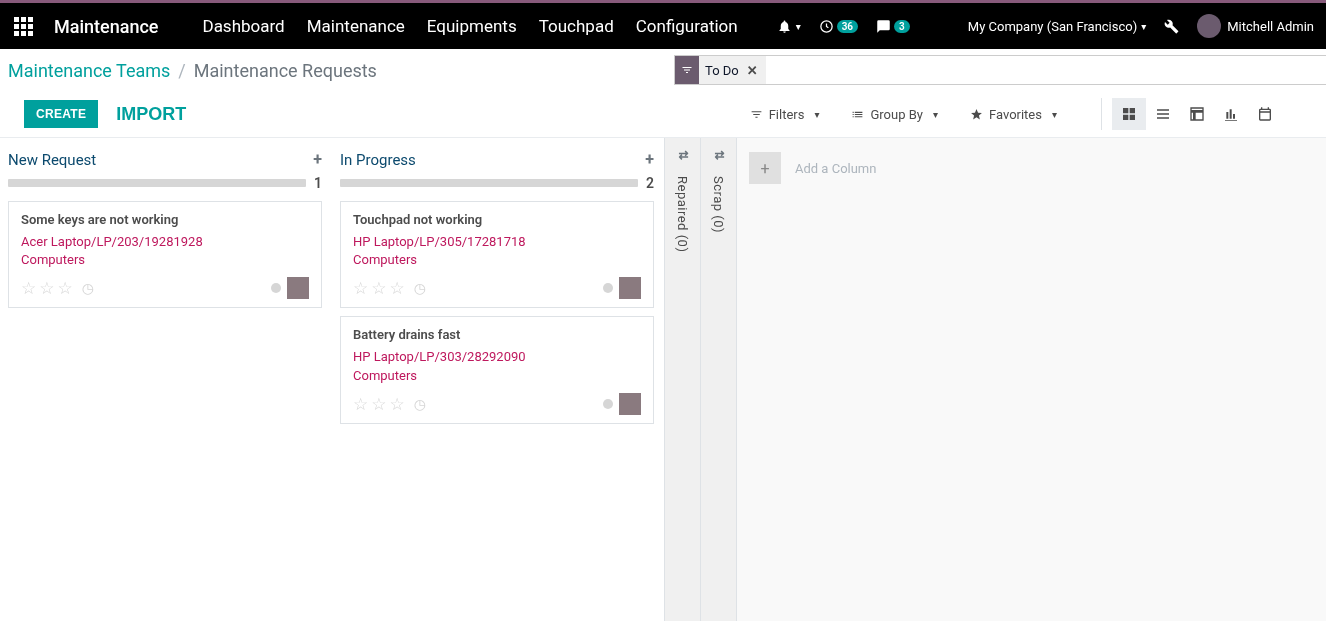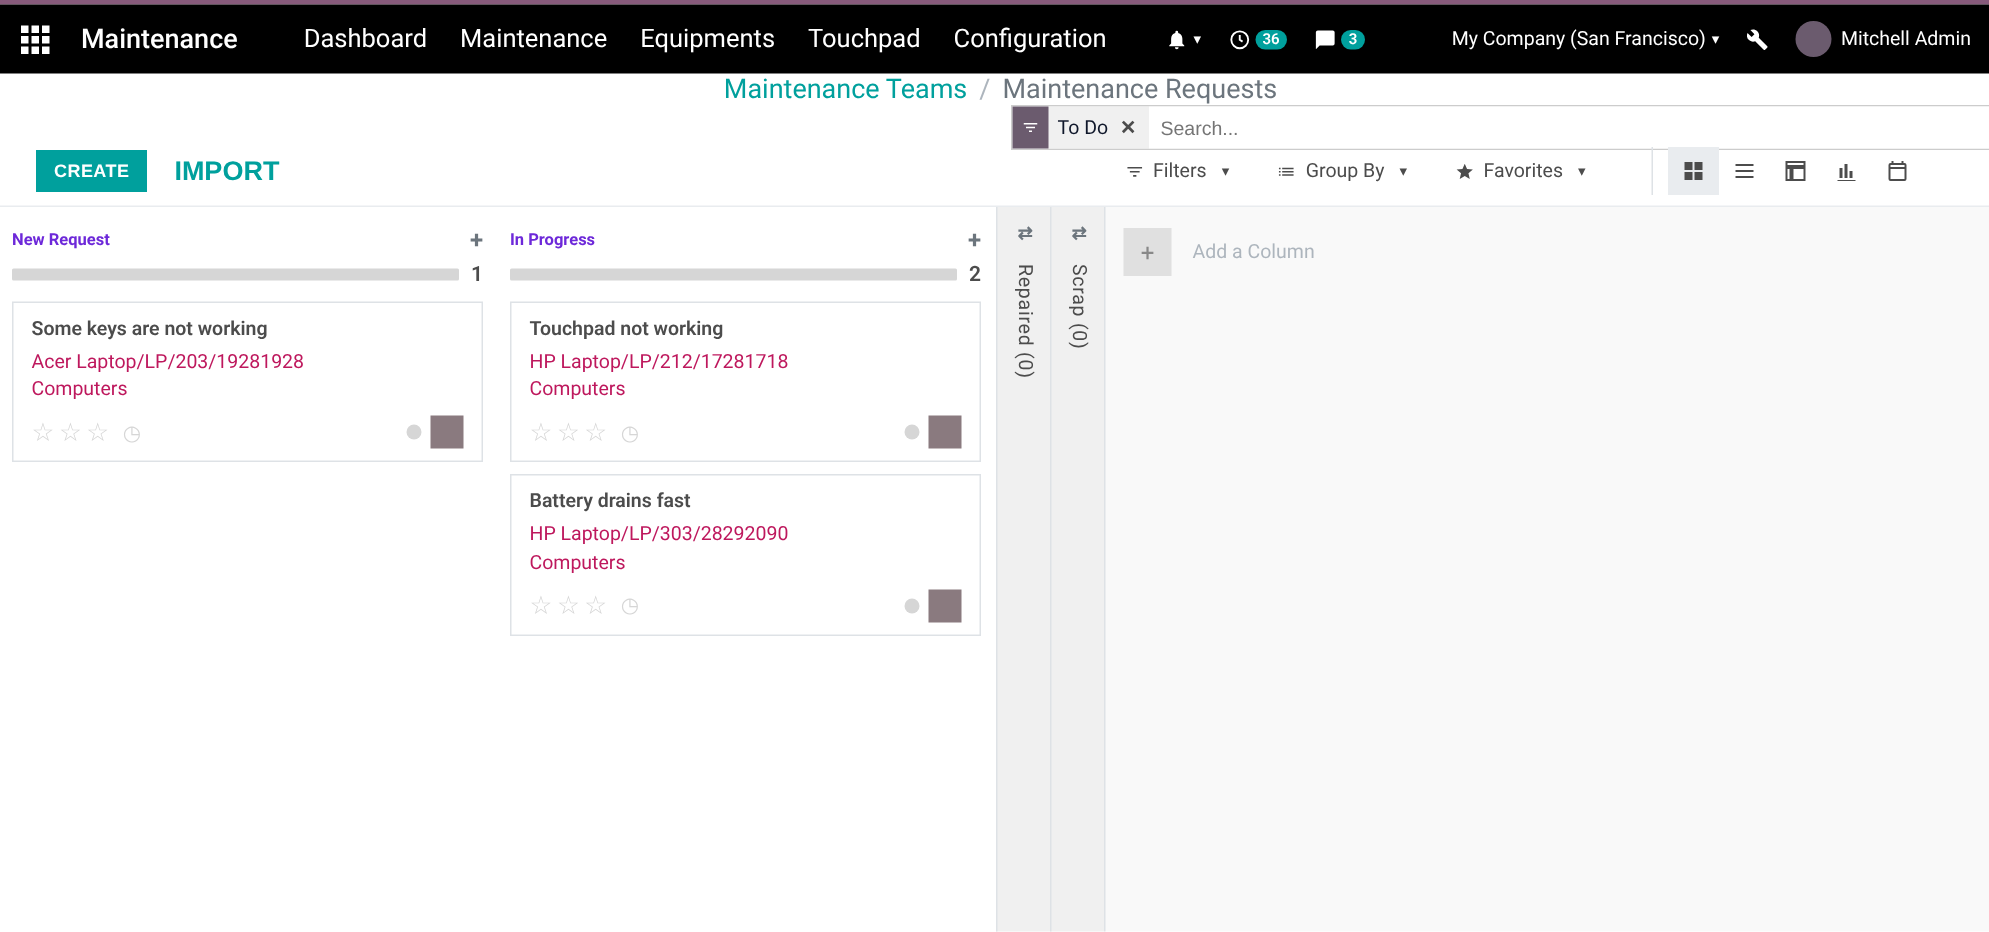"Maintenance Teams" .cp-row1 { flex-direction: column -> none }
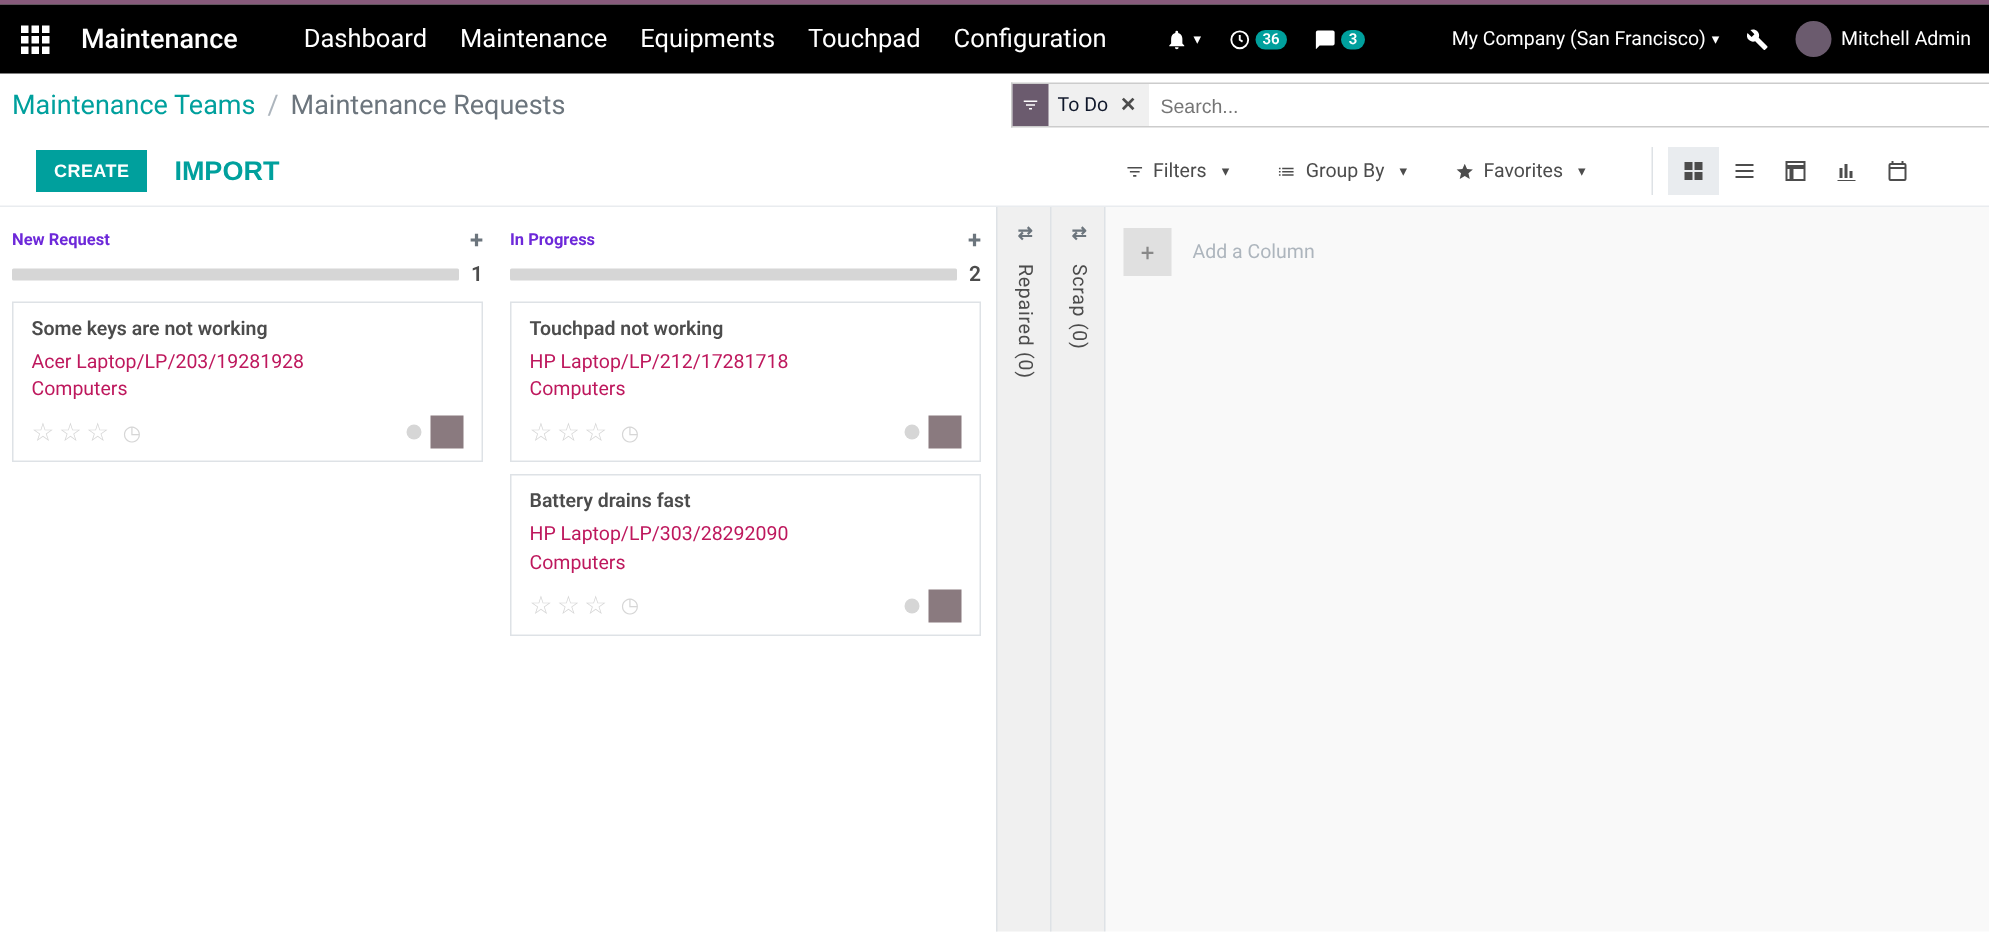"Search..." input.search-input { html: <input> -> none }
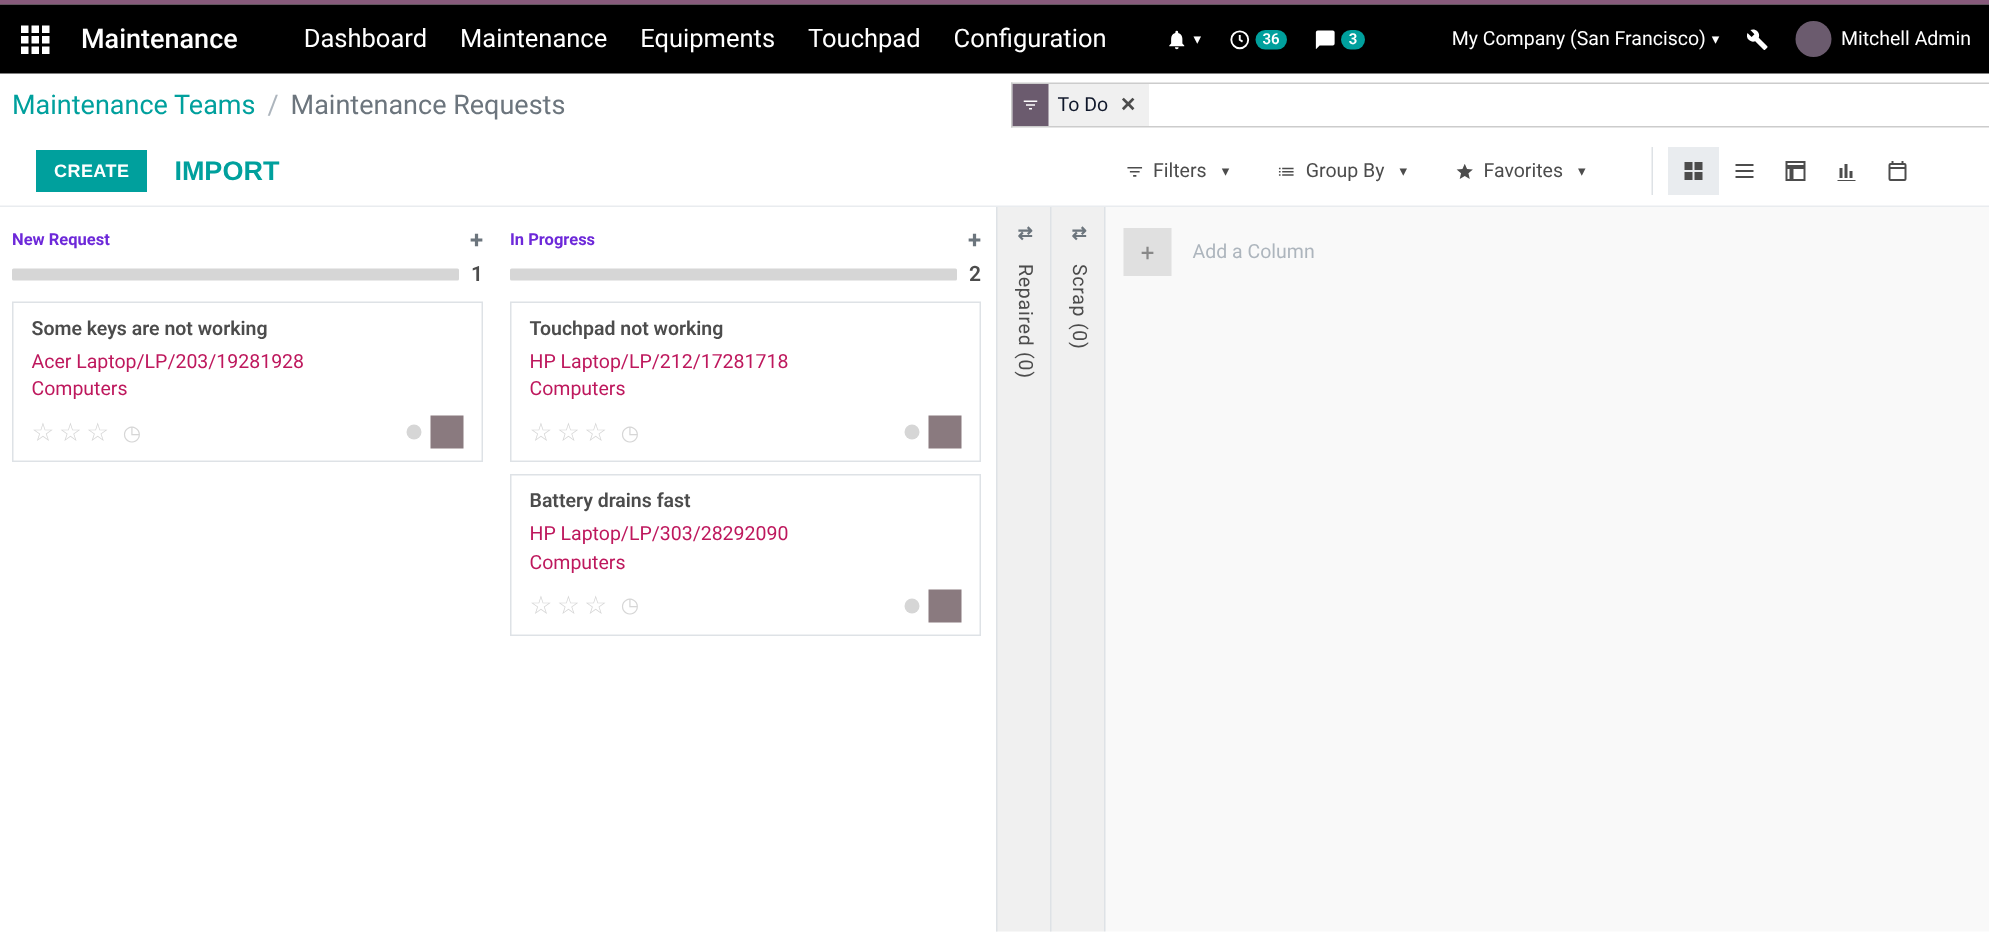"New Request" .kcol-title { color: #6d28d9 -> #0c4a6e; font-size: 11px -> 15px; font-weight: 700 -> 400 }
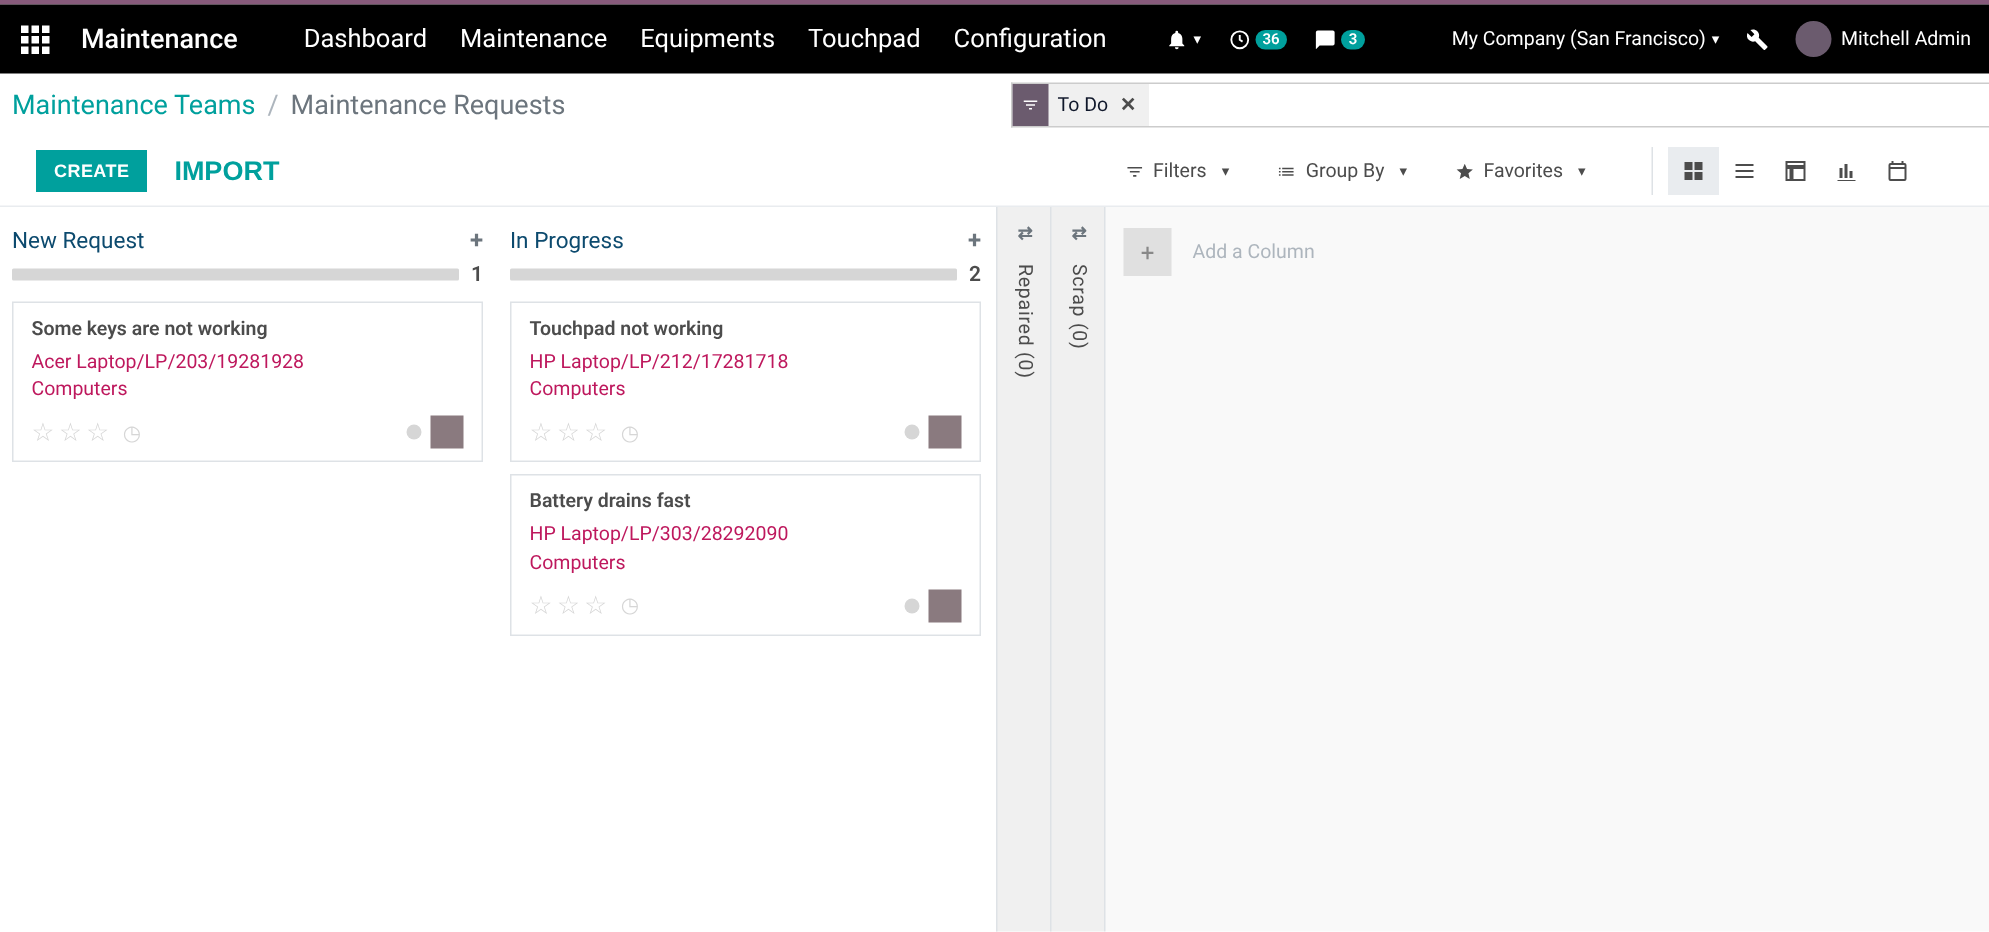"HP Laptop/LP/212/17281718" div.card-sub { text: Laptop/LP/212/17281718 -> Laptop/LP/305/17281718 }
